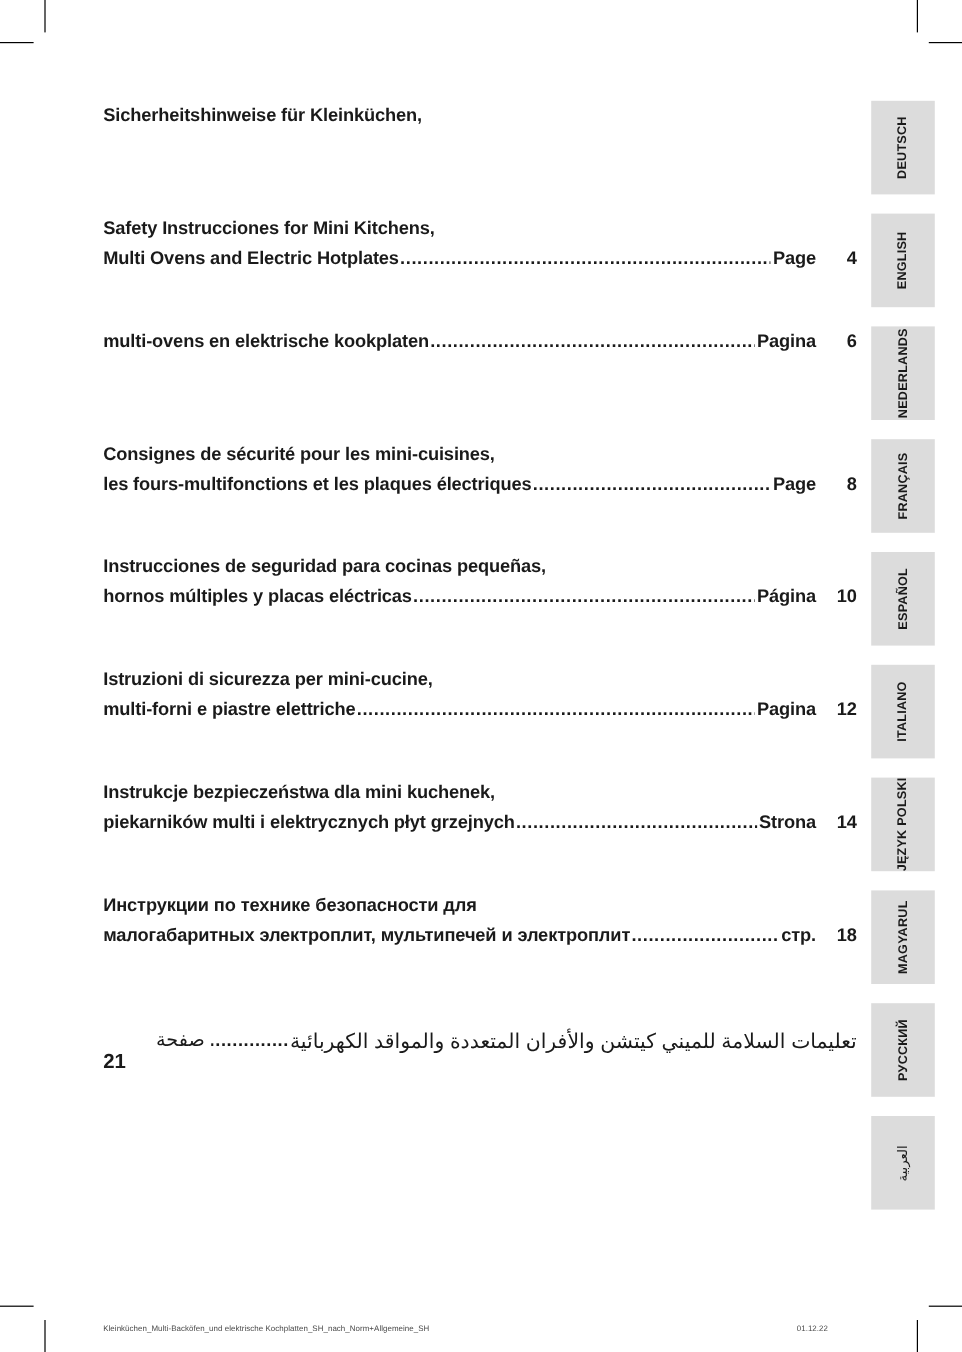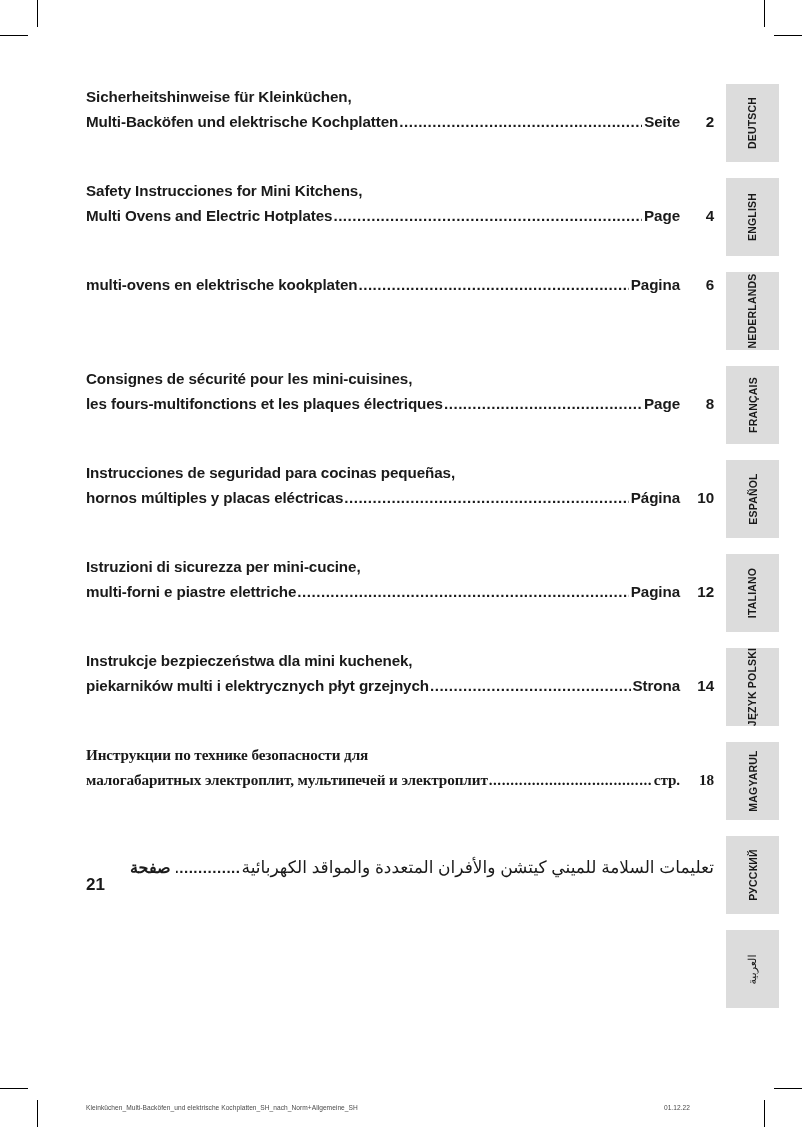"Multi-Backöfen und elektrische" div.entry-line { html: <div> <span>Multi-Backöfen und elektrische Kochplatten</span> <span></span> <span>Seite</span> <span>2</span> </div> -> none }
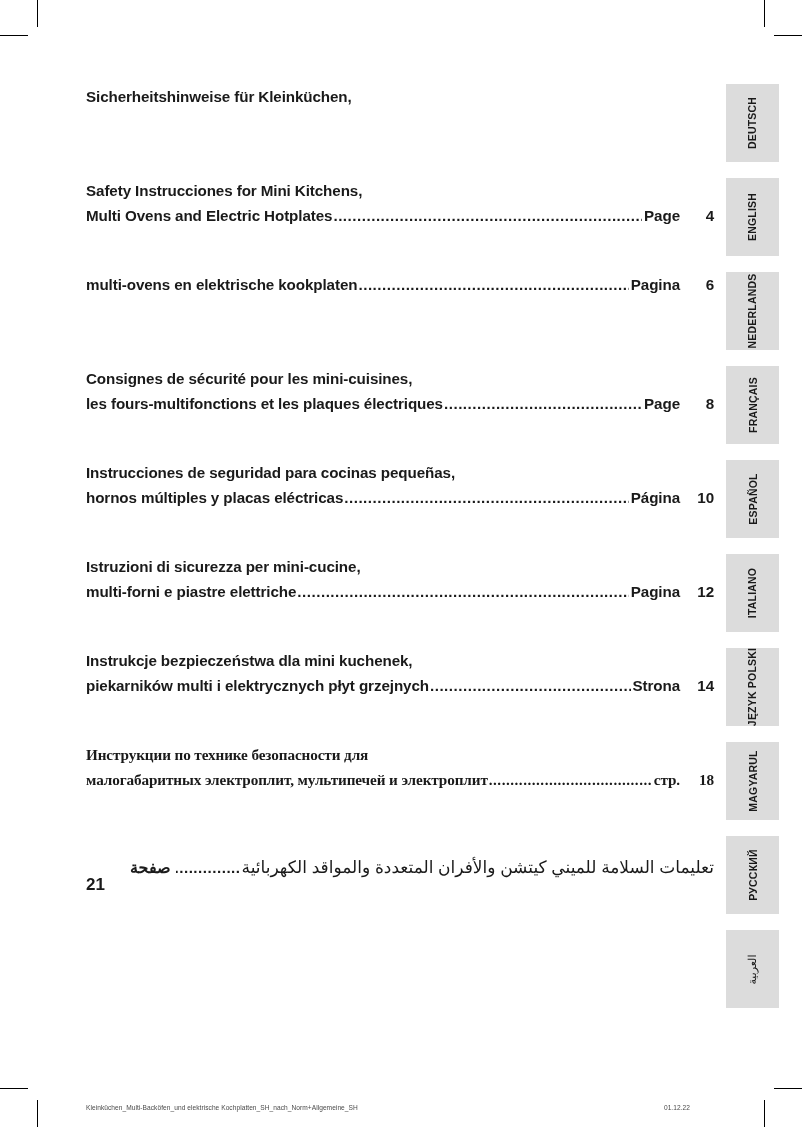"Инструкции по технике безопасности для" .toc-row.tall { font-family: Liberation Serif, serif -> none }
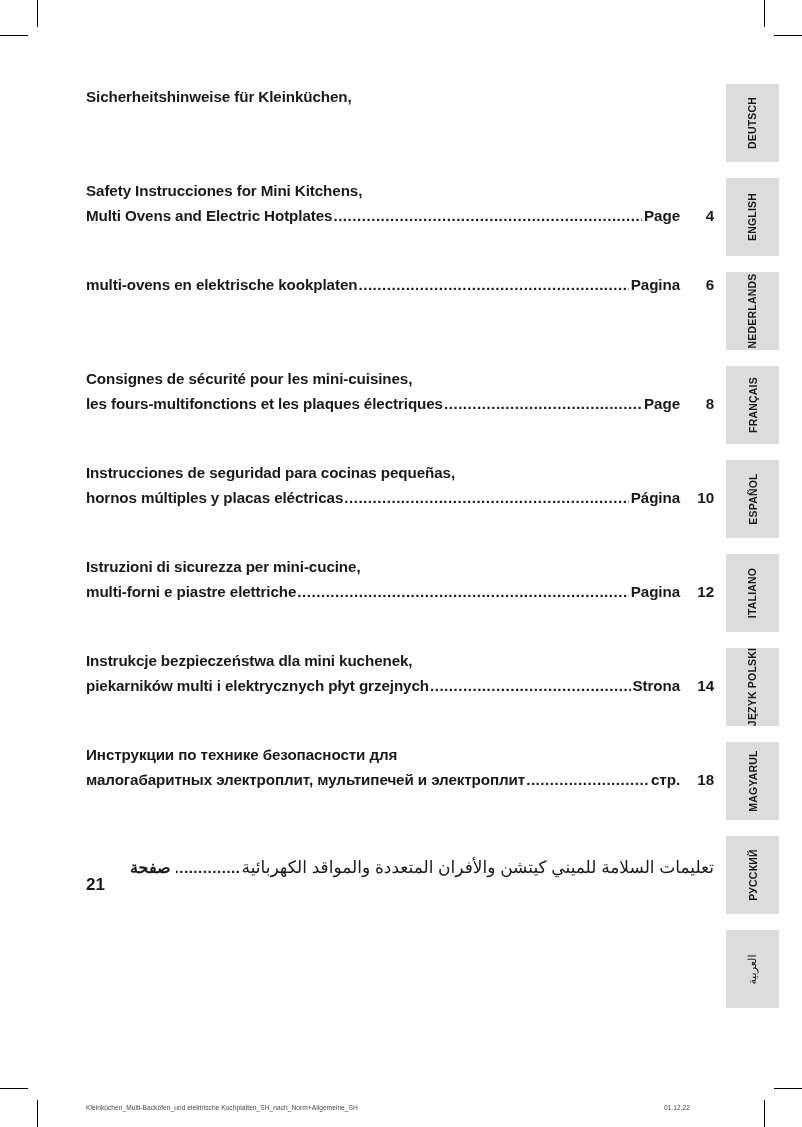"صفحة" .rtl-line .entry-label { font-weight: bold -> normal }
